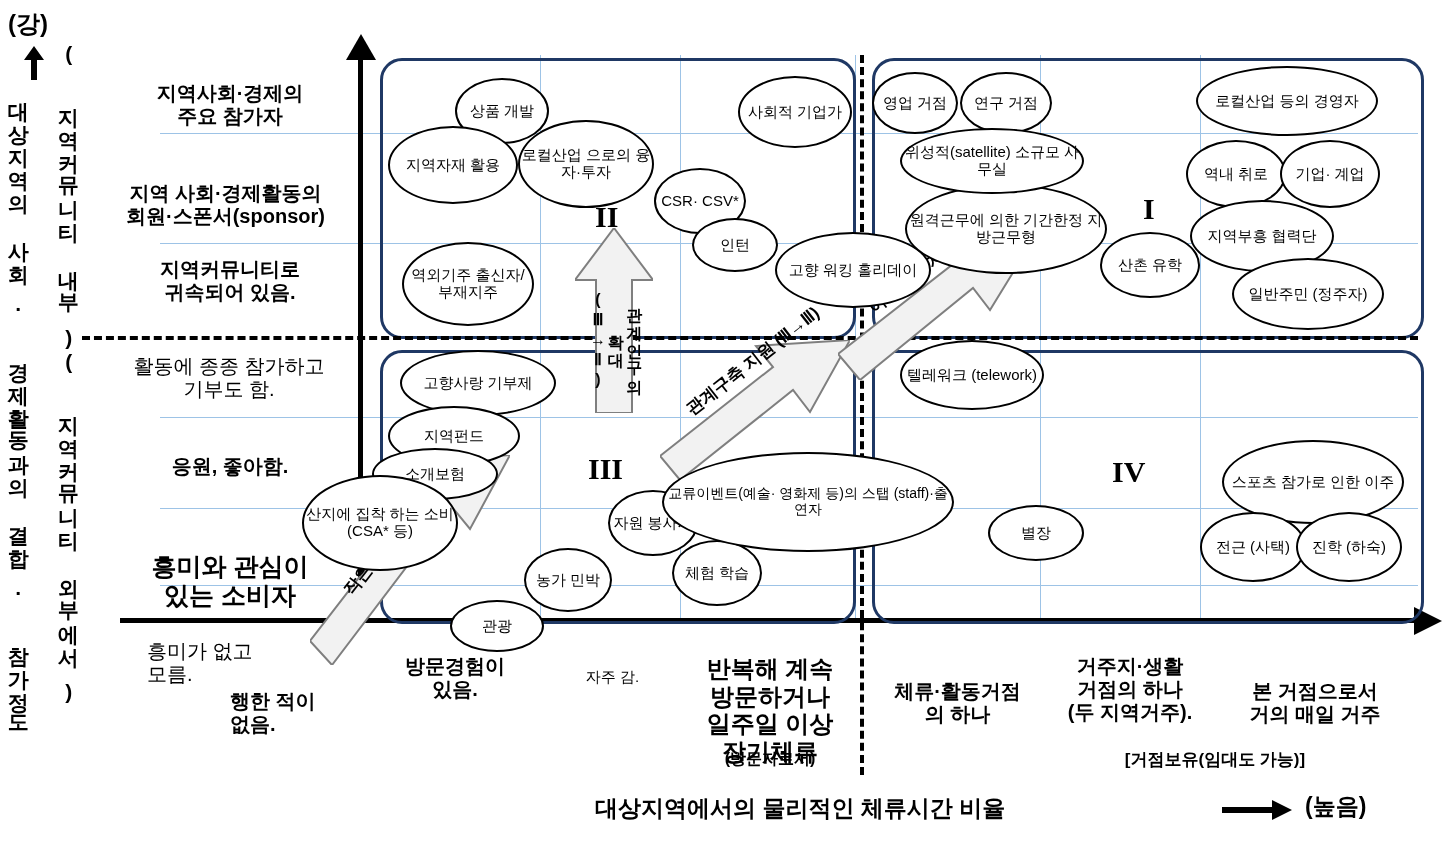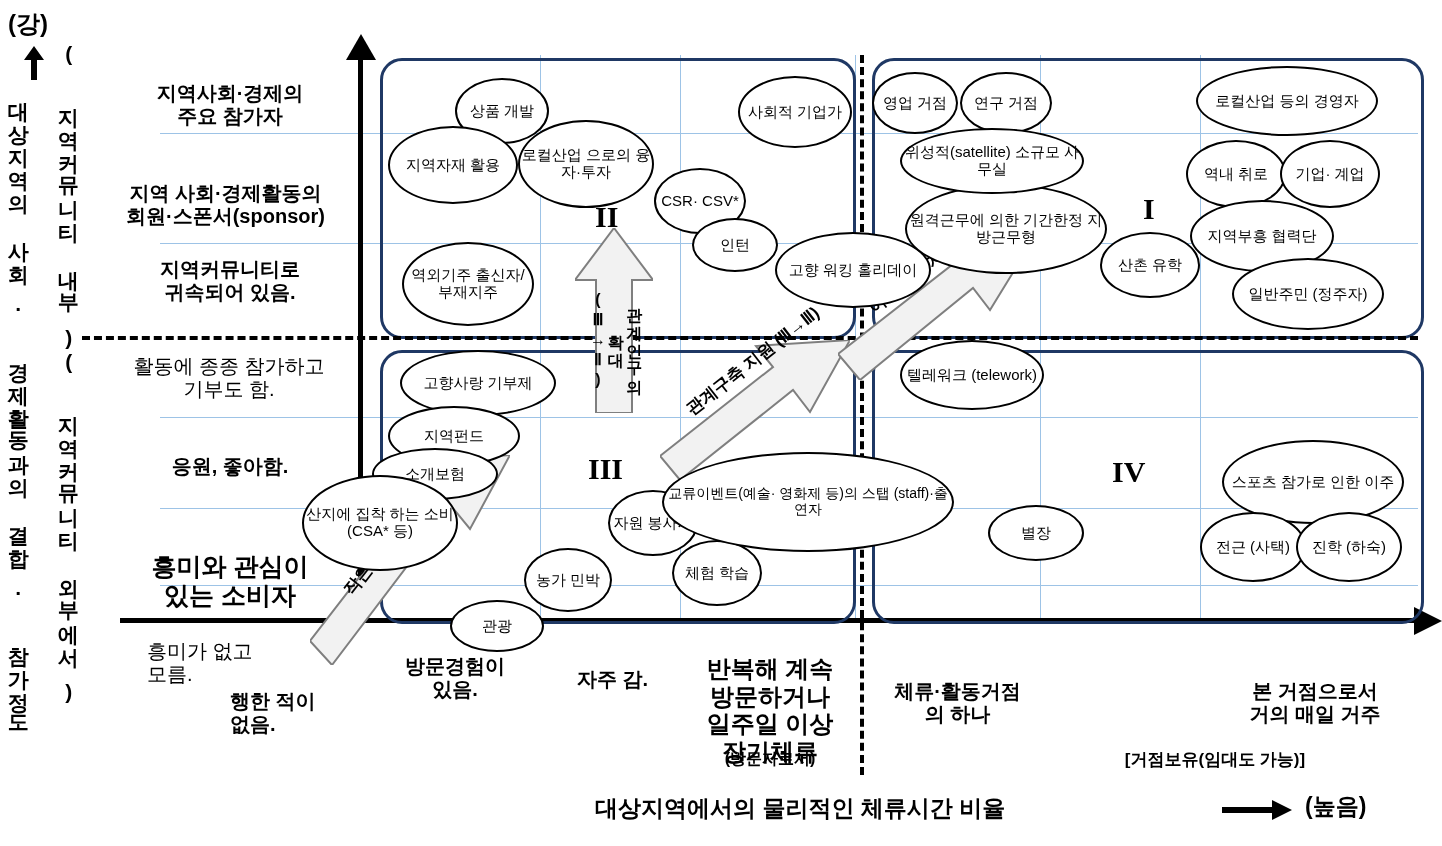"자주 감." div.txt { font-size: 20px -> 15px; font-weight: bold -> normal }
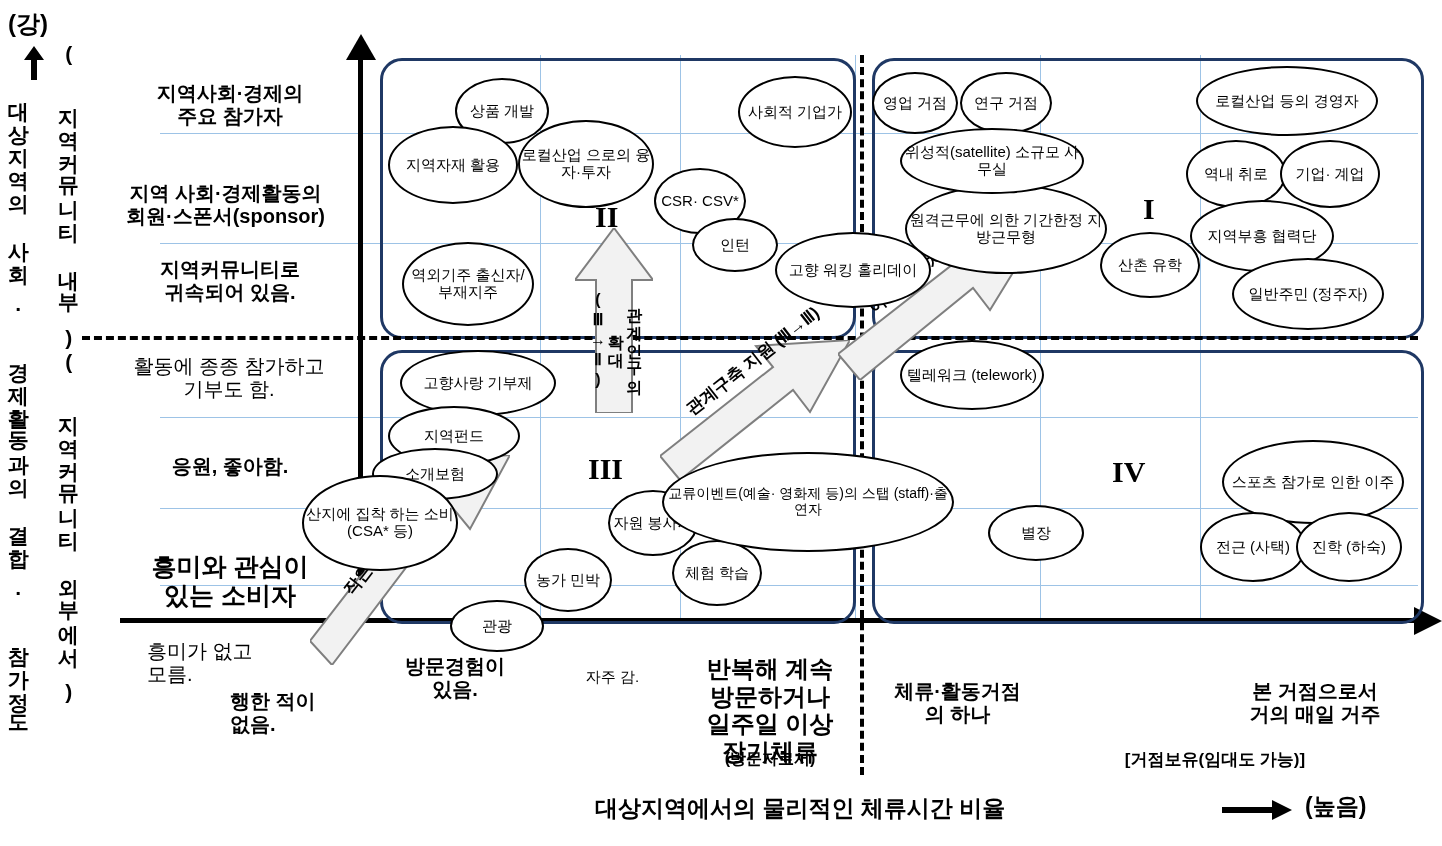"거주지·생활" div.txt { html: none -> <div>거주지·생활 거점의 하나 (두 지역거주).</div> }
